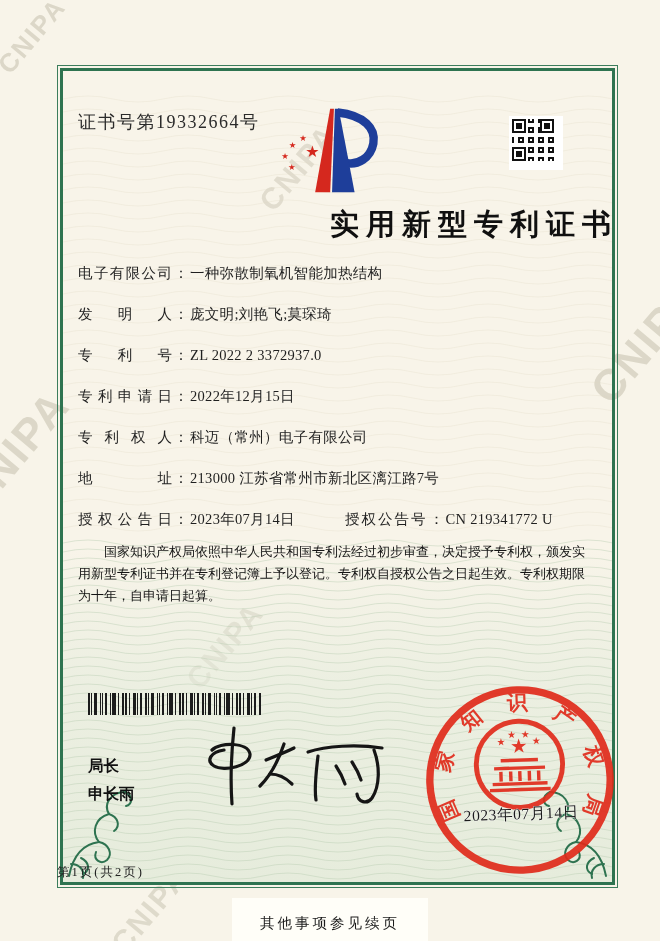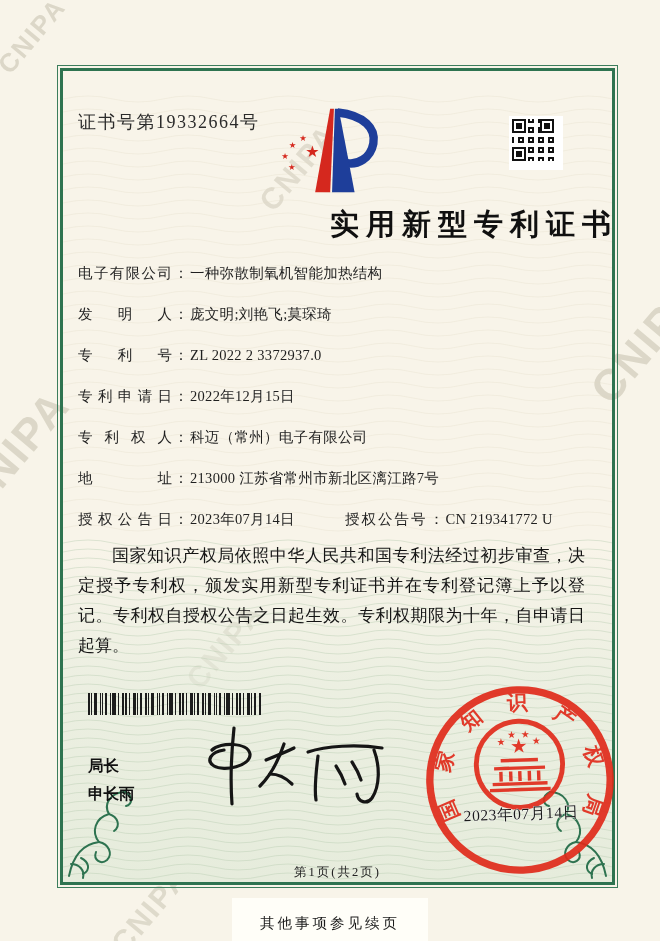"国家知识产权局依照中华人民共和国专利法经过初步审查，决定授予专利权，颁发实用新型" .paras { font-size: 17px -> 13px; line-height: 30px -> 22px }
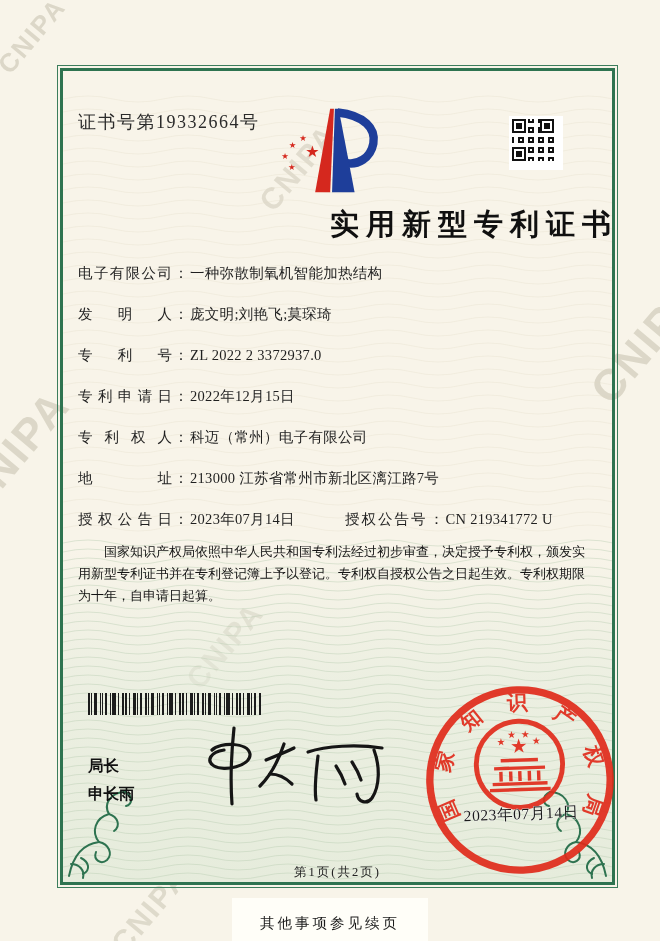"第1页(共2页)" .page-info { text-align: center -> none }
